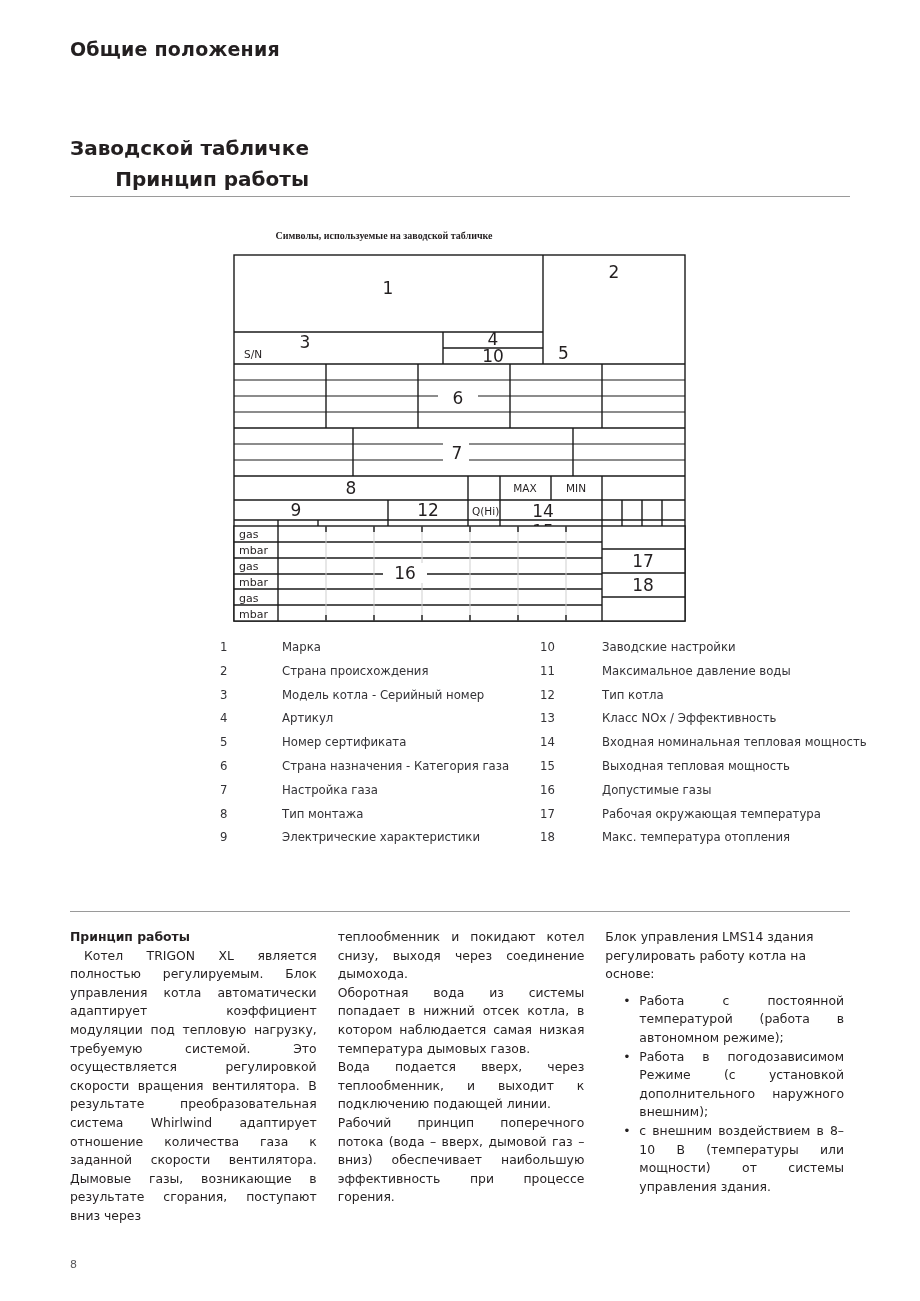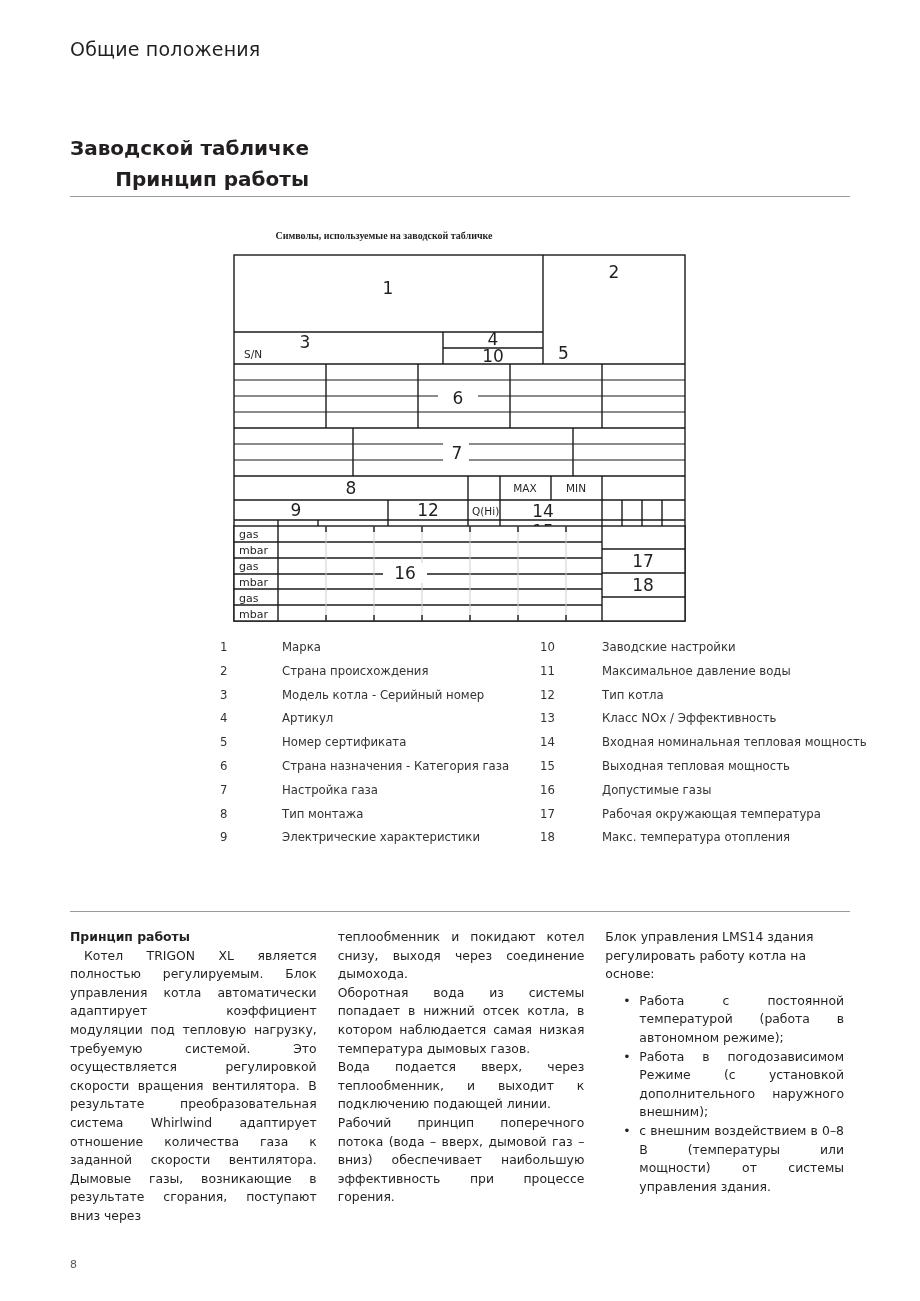"Общие положения" .section-title { font-weight: normal -> bold }
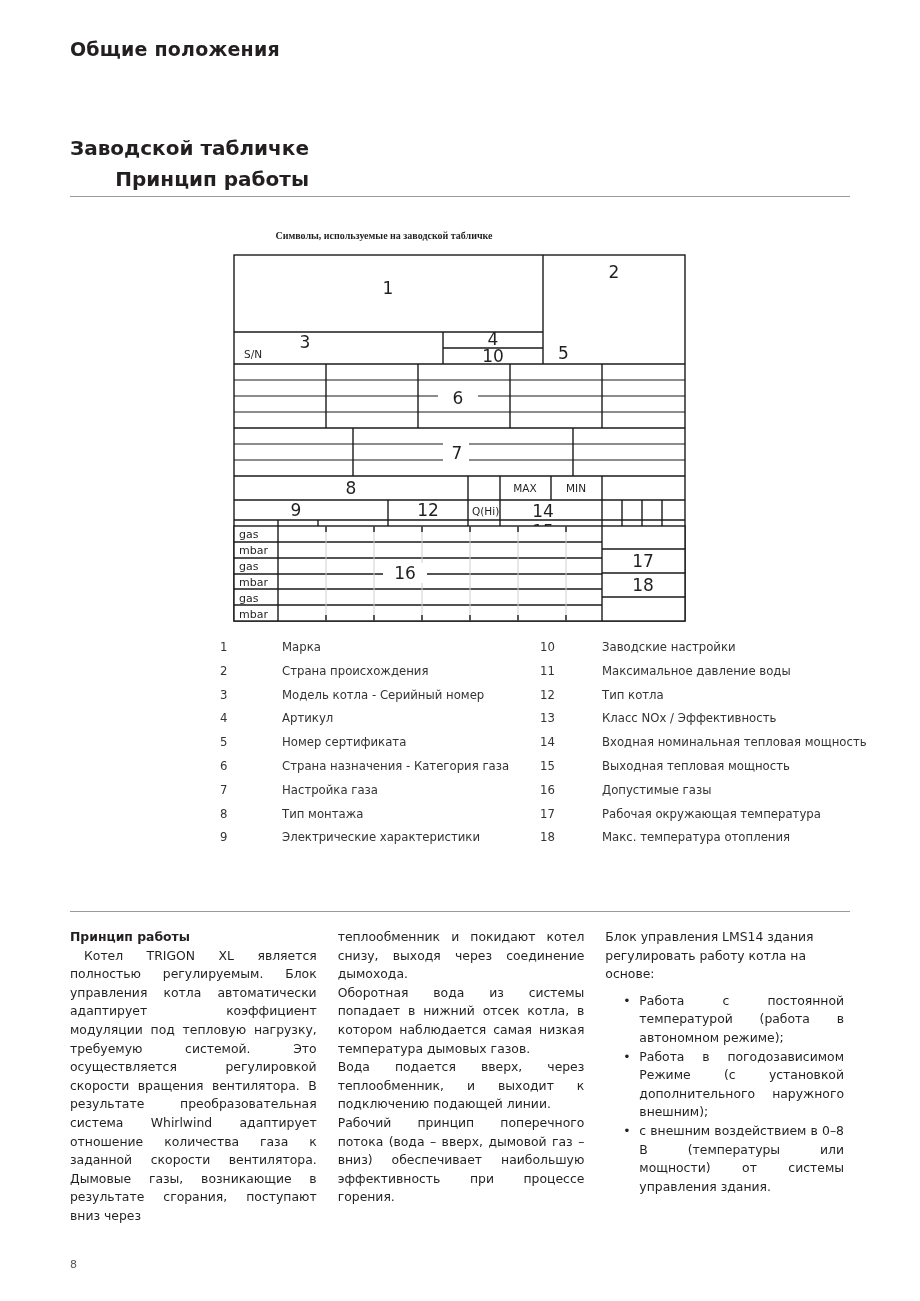"с внешним воздействием в 0–8" li { text: 0–8 -> 8–10 }
